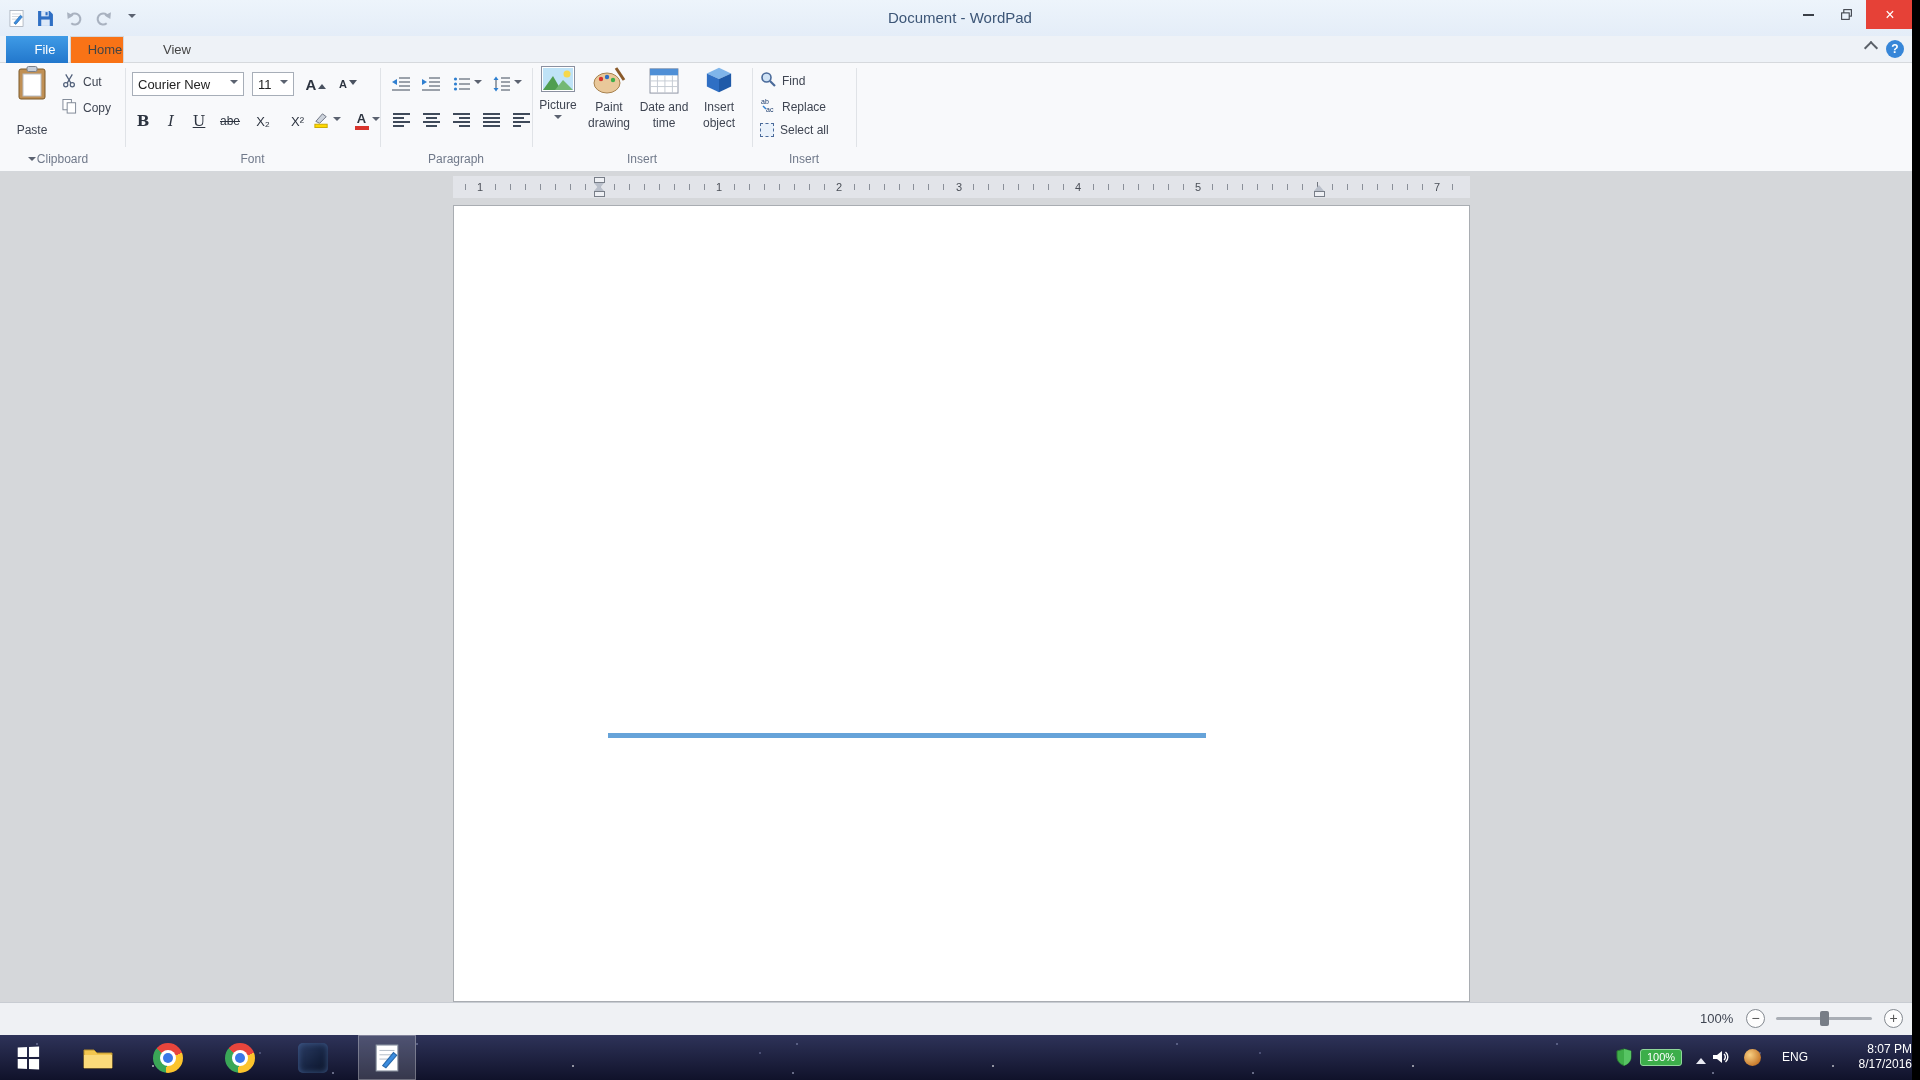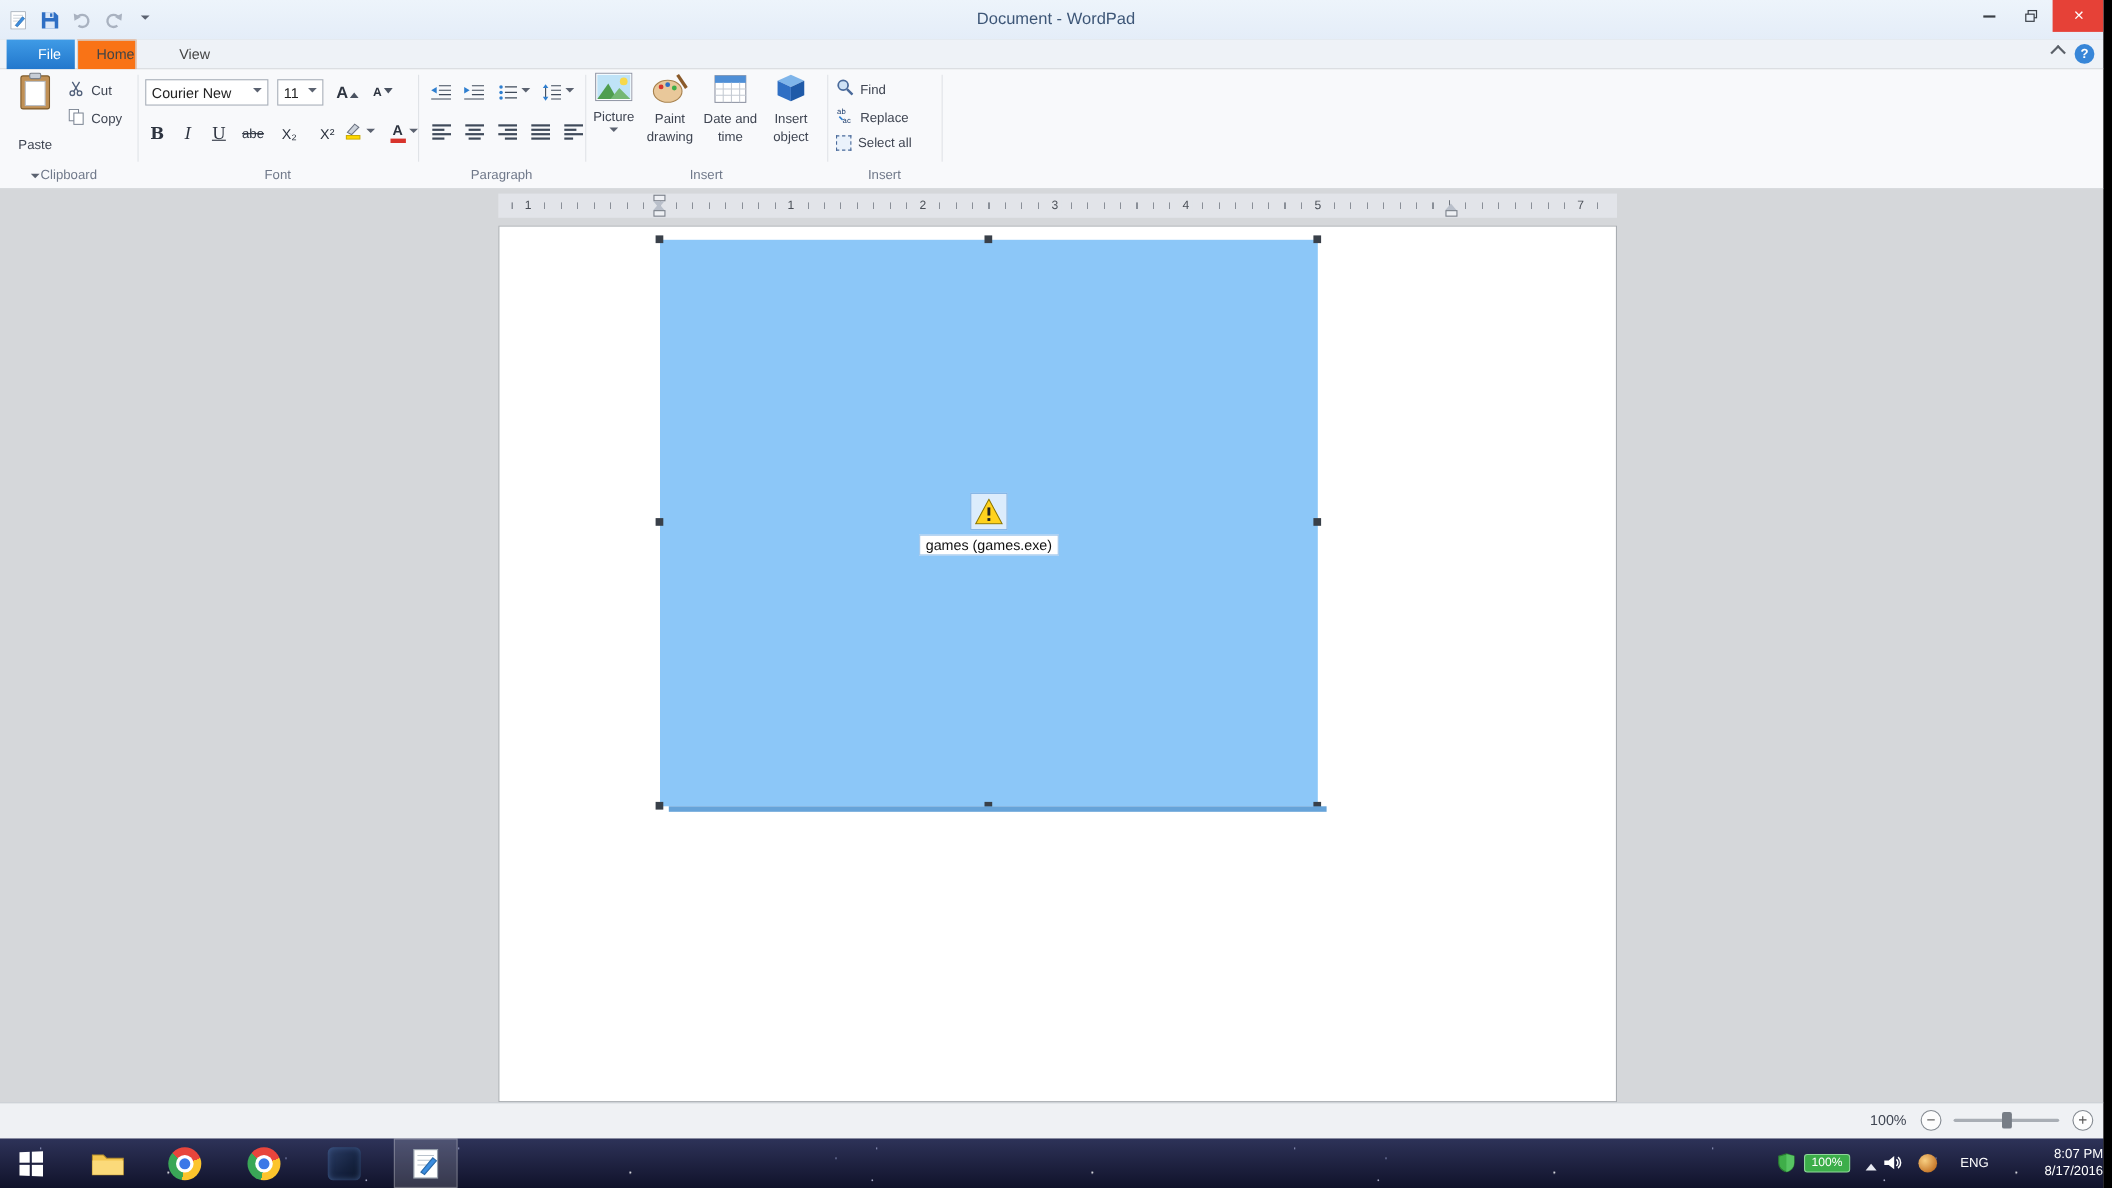"games (games.exe)" div.a { html: <div> <span></span> <span></span> <span></span> <span></span> <span></span> <span></span> <span></span> <span></span> <div> <svg> <polygon></polygon> <rect></rect> <rect></rect> </svg> </div> <div>games (games.exe)</div> </div> -> none }
